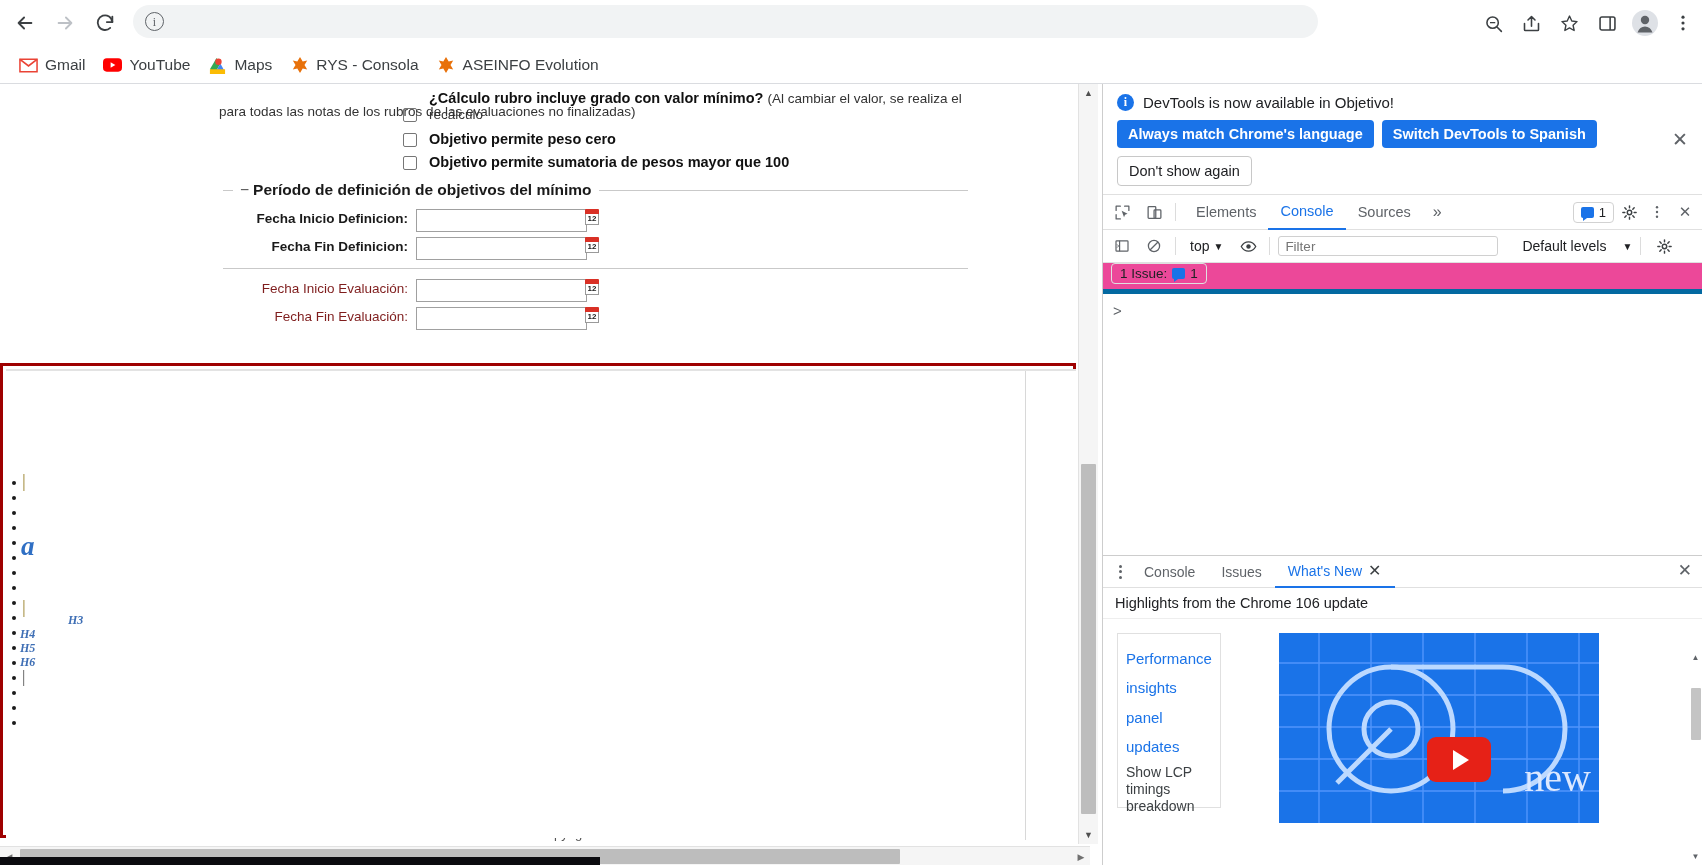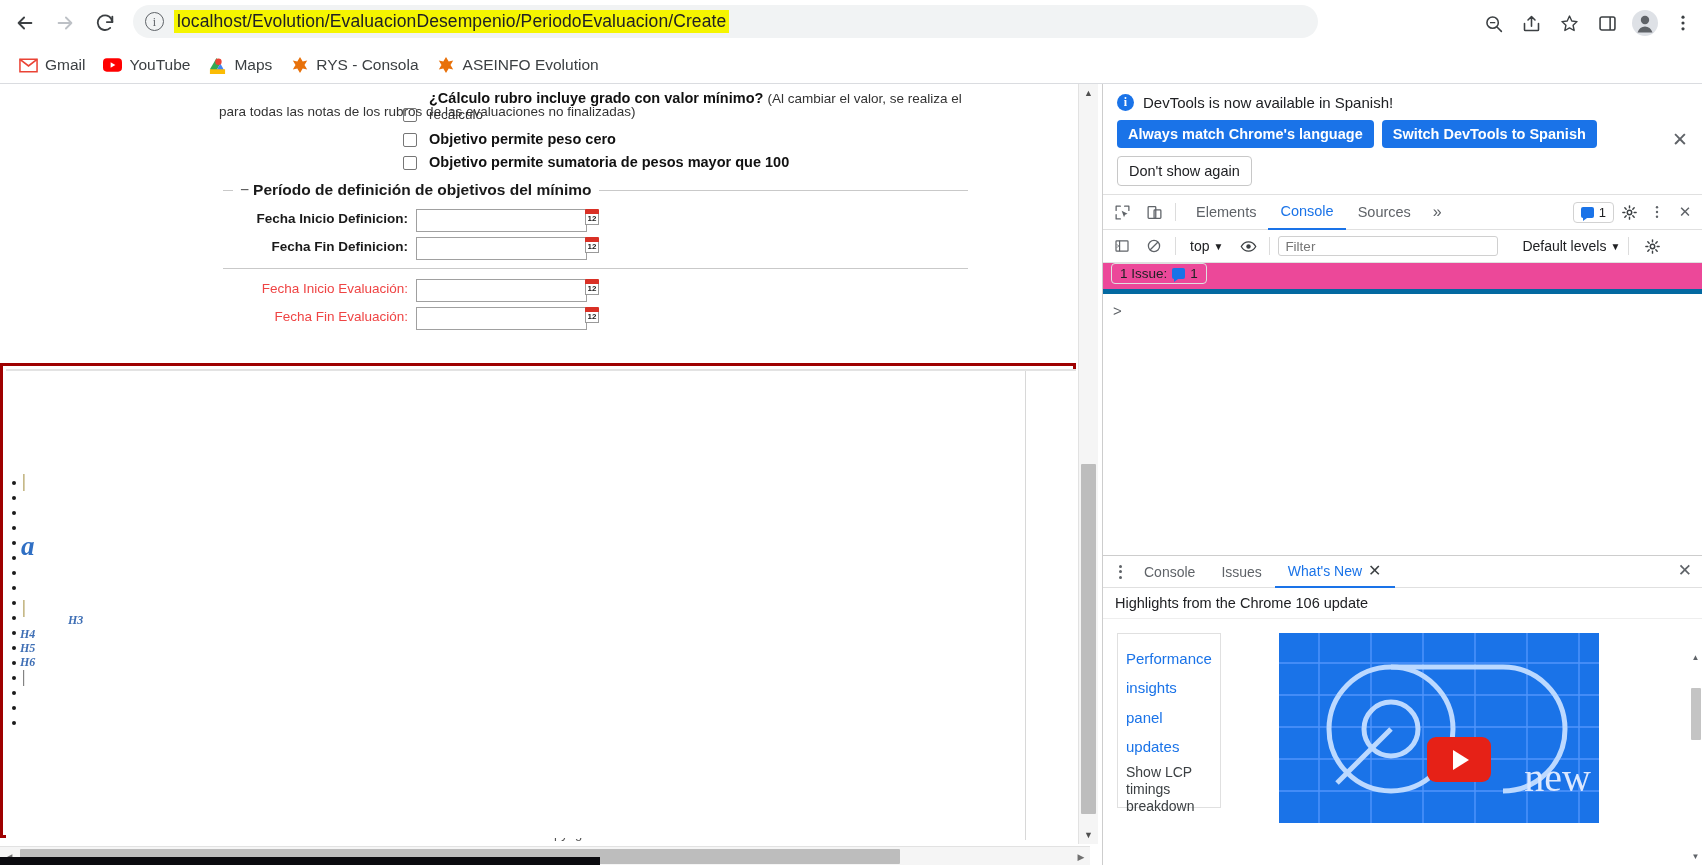"localhost/Evolution/EvaluacionDesempenio" div.omni-url { html: <div>localhost/Evolution/EvaluacionDesempenio/PeriodoEvaluacion/Create</div> -> none }
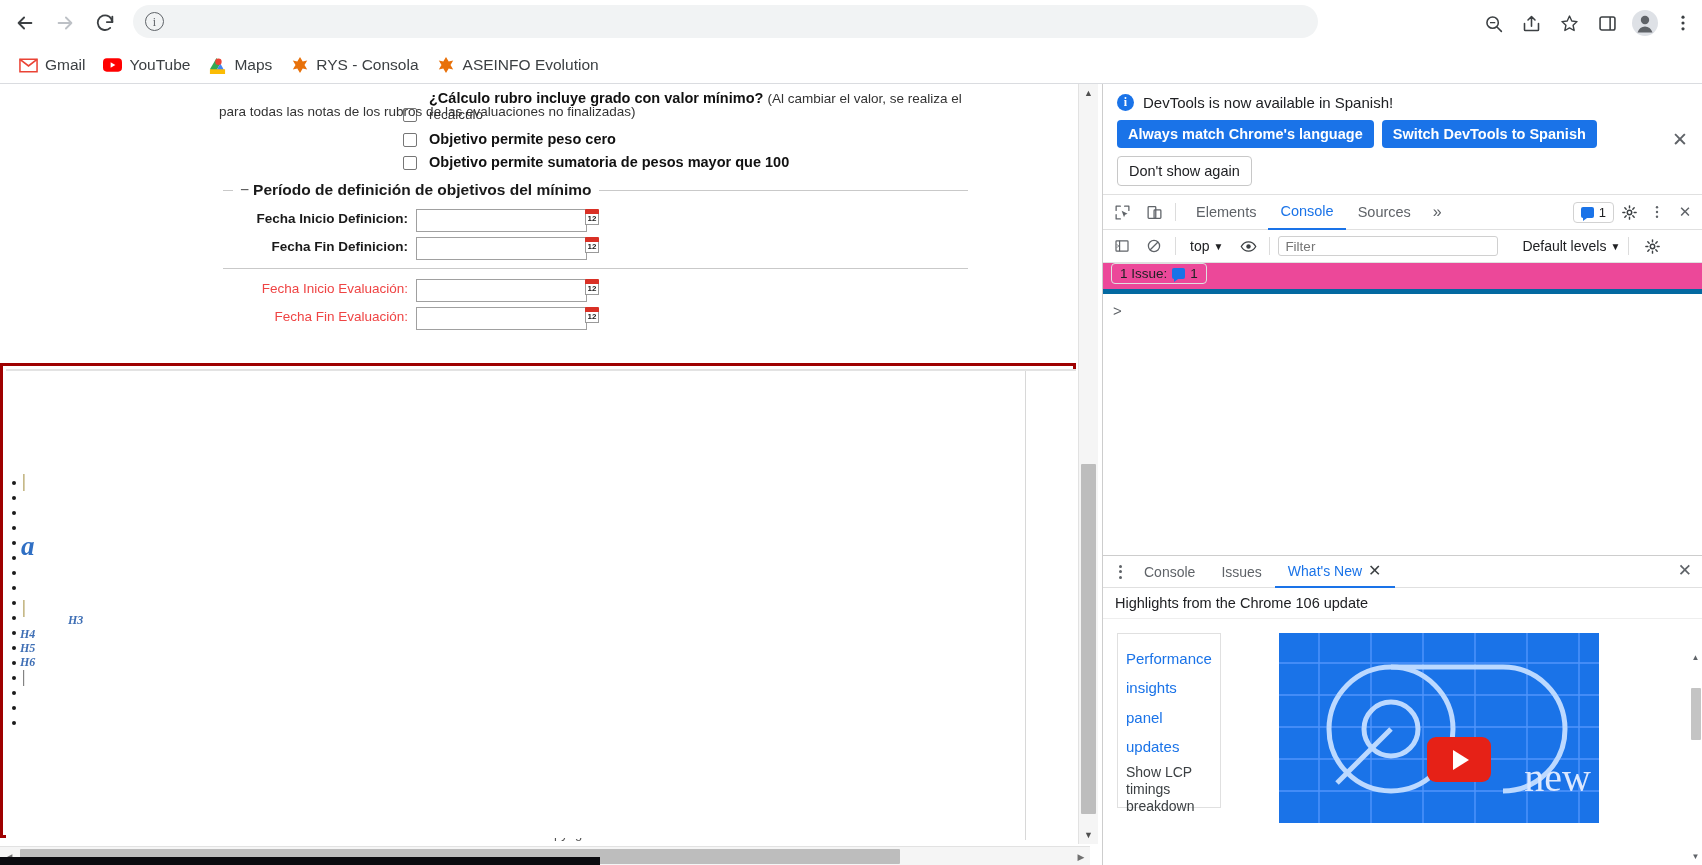"DevTools is now available in" span { text: Spanish -> Objetivo }
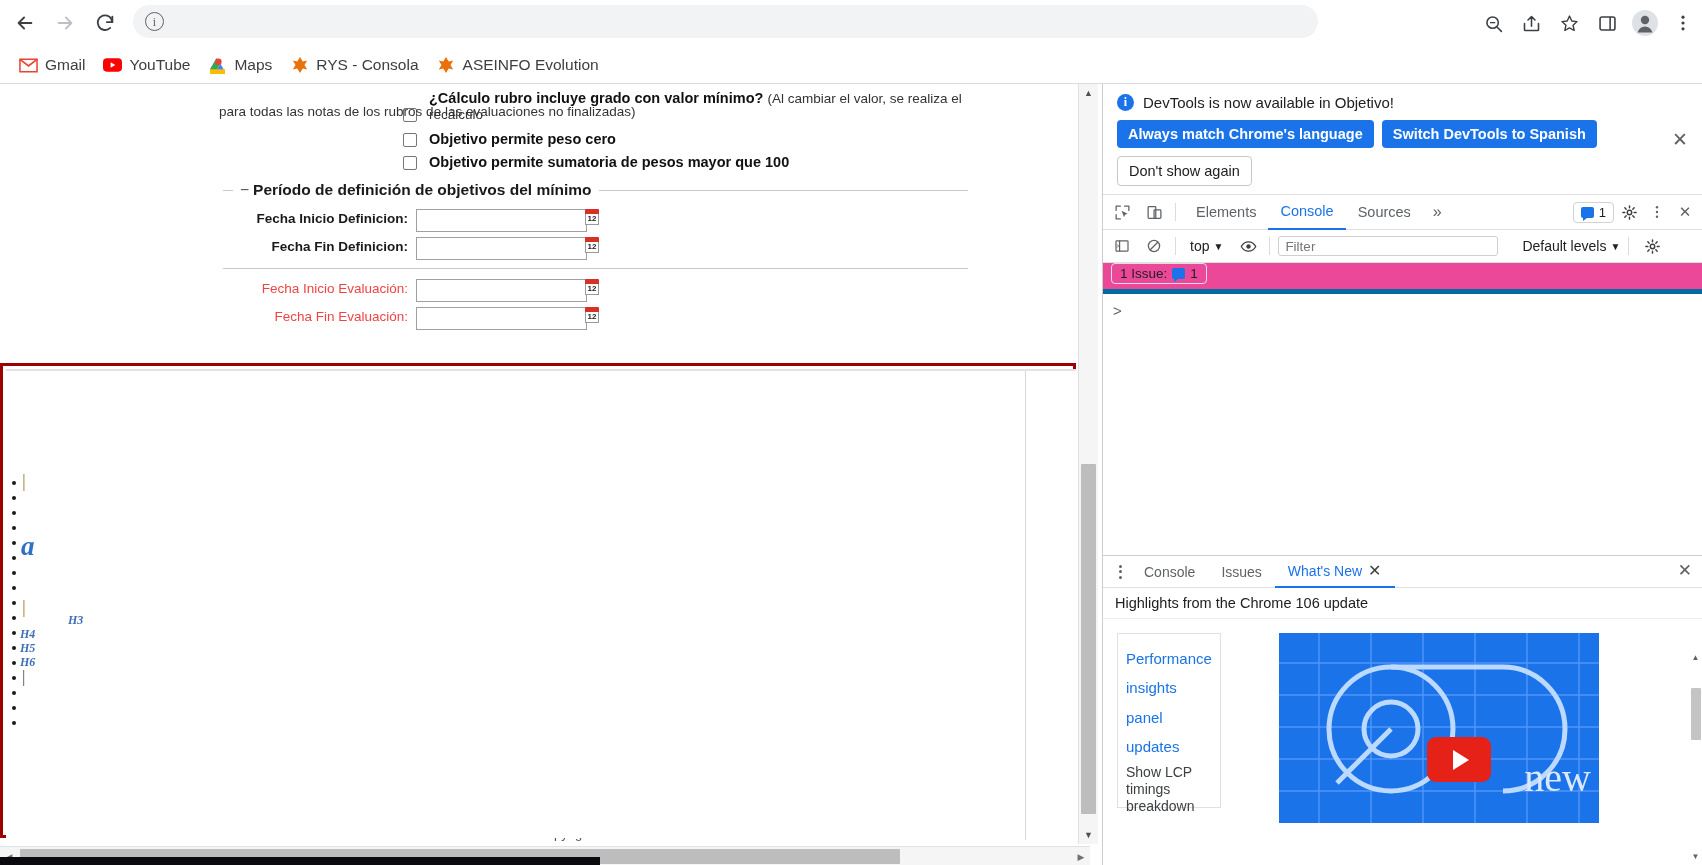"Default levels" .lvl-sel { gap: 4px -> 16px }
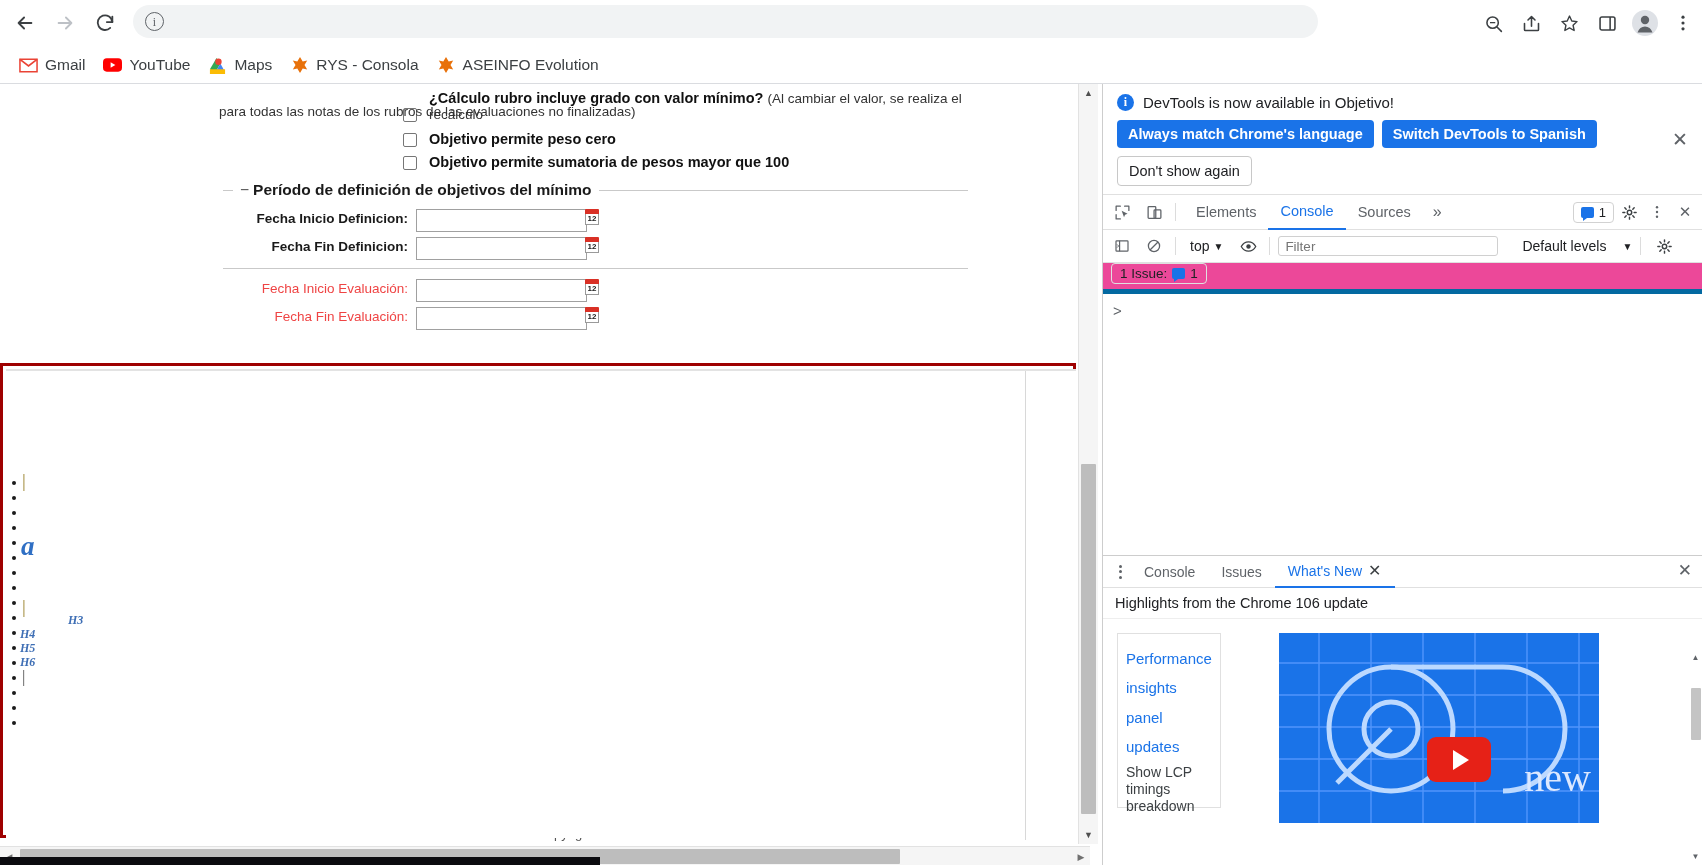"Fecha Inicio Evaluación:" .fld-lbl2 { color: #ef4444 -> #7f1d1d }
